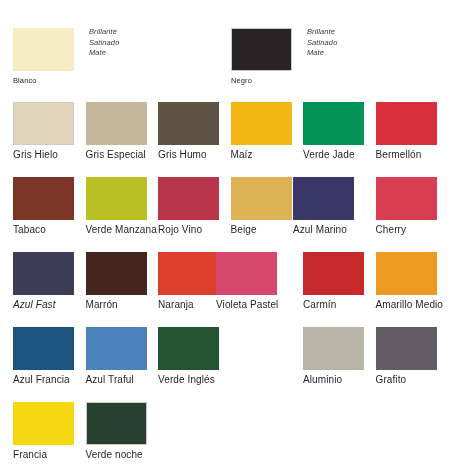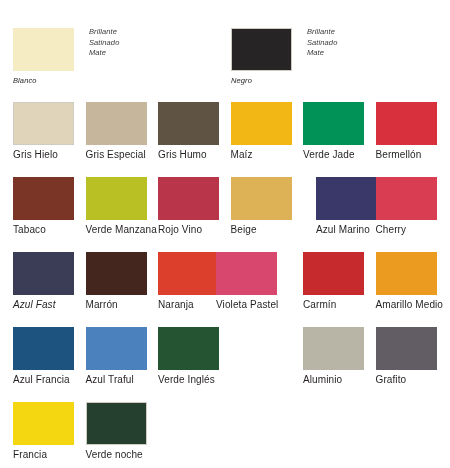"Blanco" .hdr-label { font-style: italic -> none }
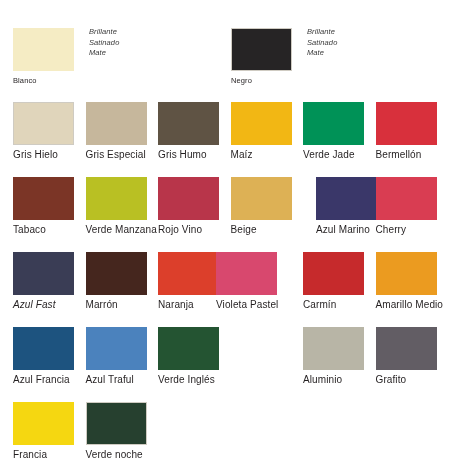"Azul Marino" div.cell { left: 303px -> 280px }
